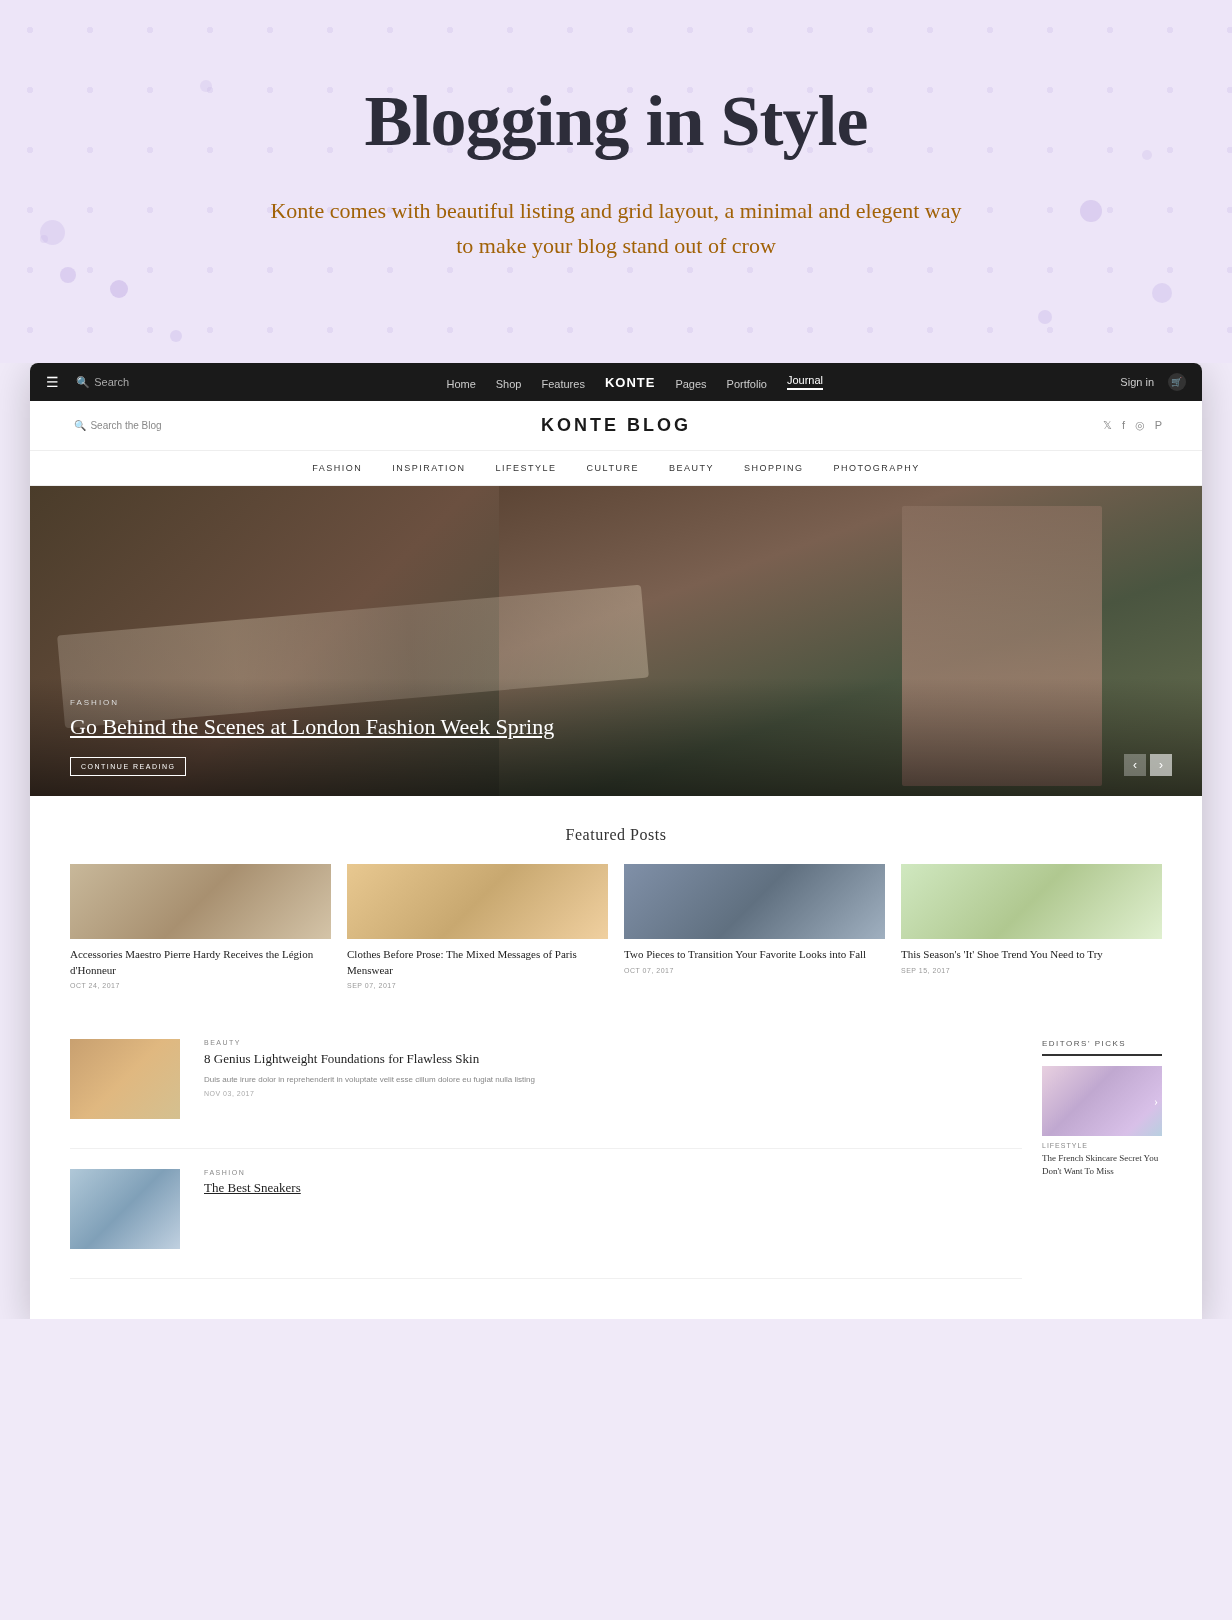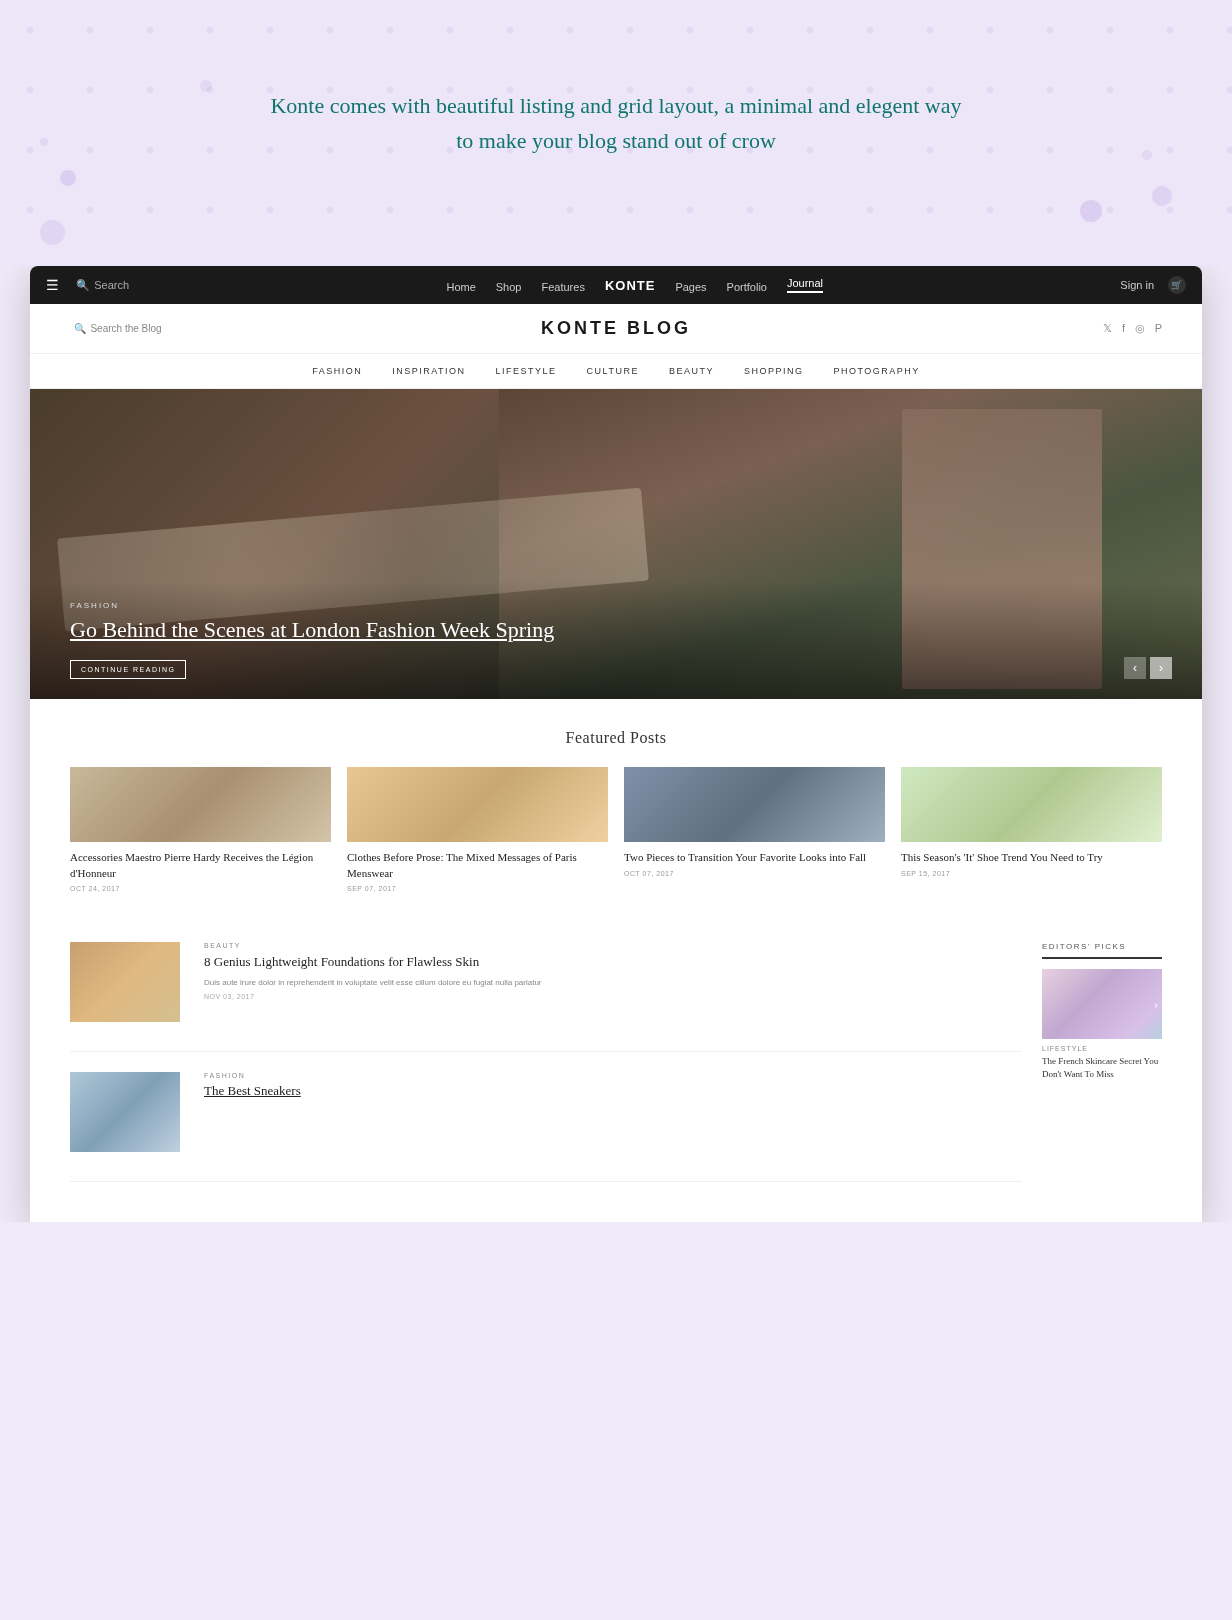"Blogging in Style" h1.hero-title { html: none -> <h1>Blogging in Style</h1> }
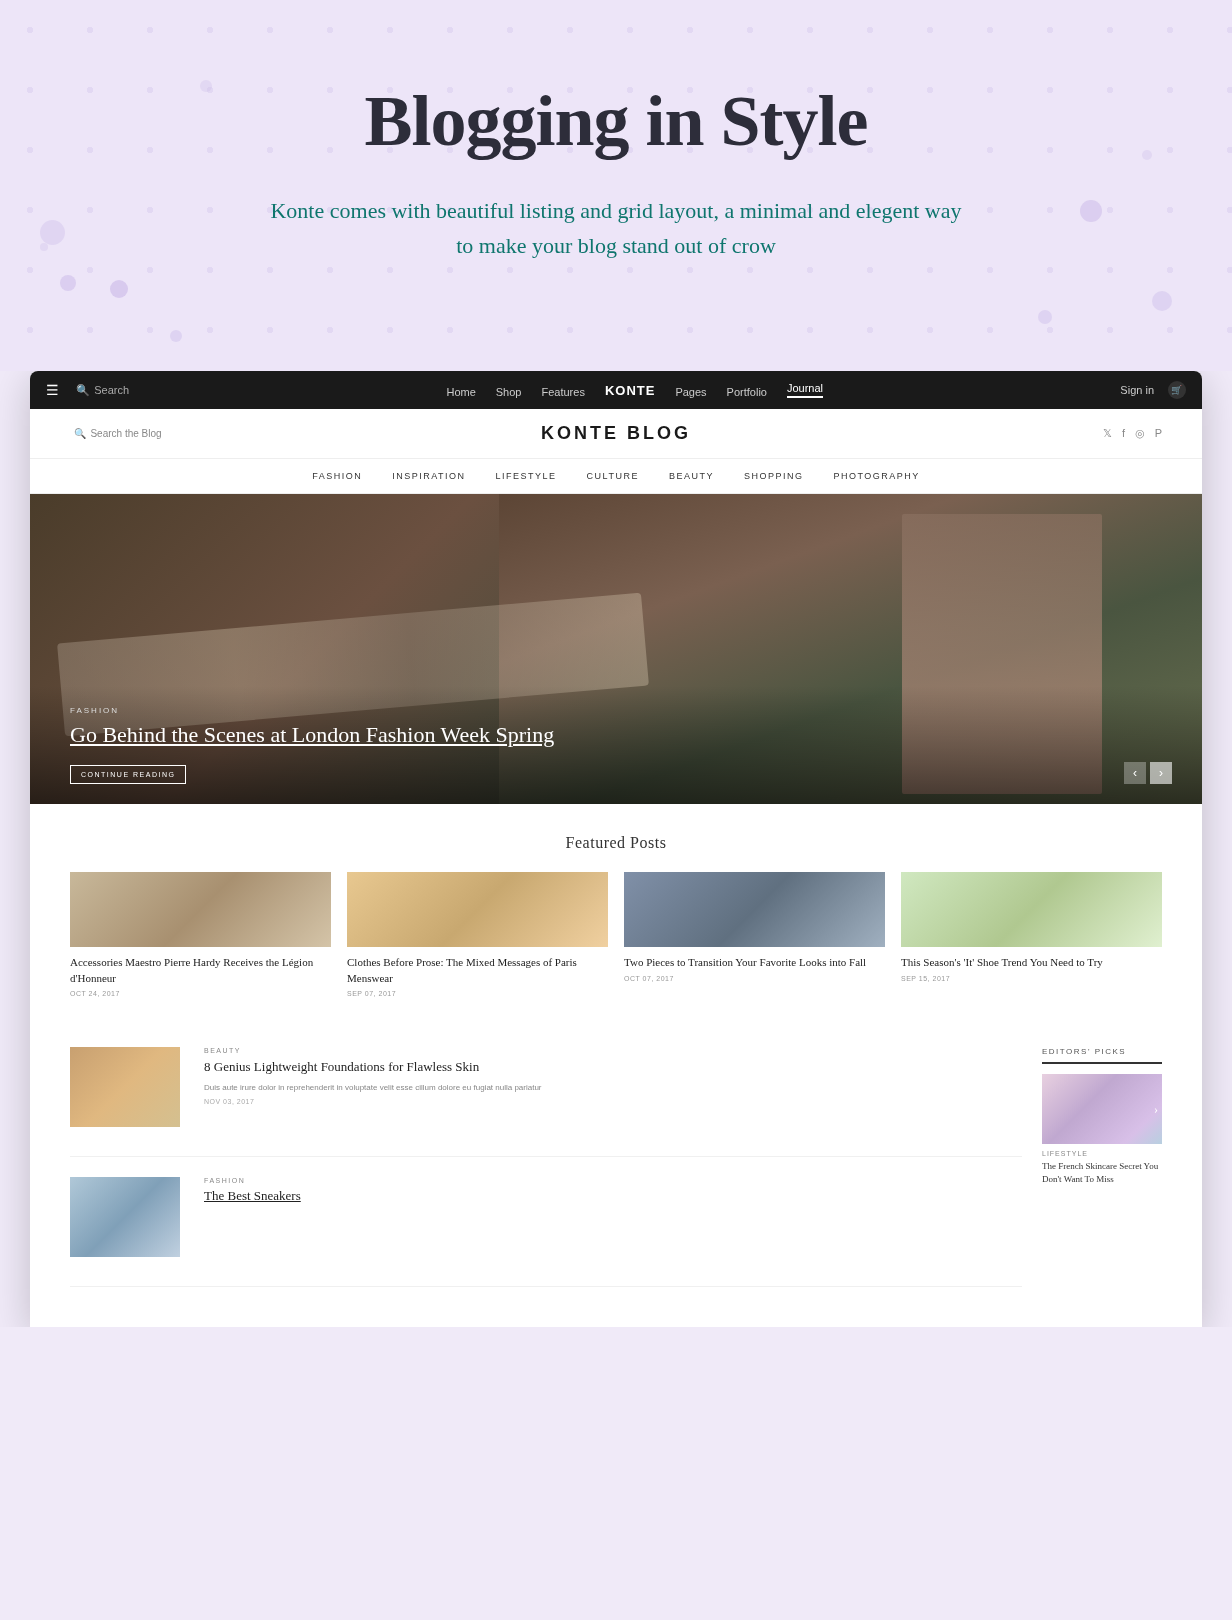"Konte comes with beautiful listing" .hero-subtitle { color: #0f766e -> #a16207; margin: 8px auto -> 0 auto }
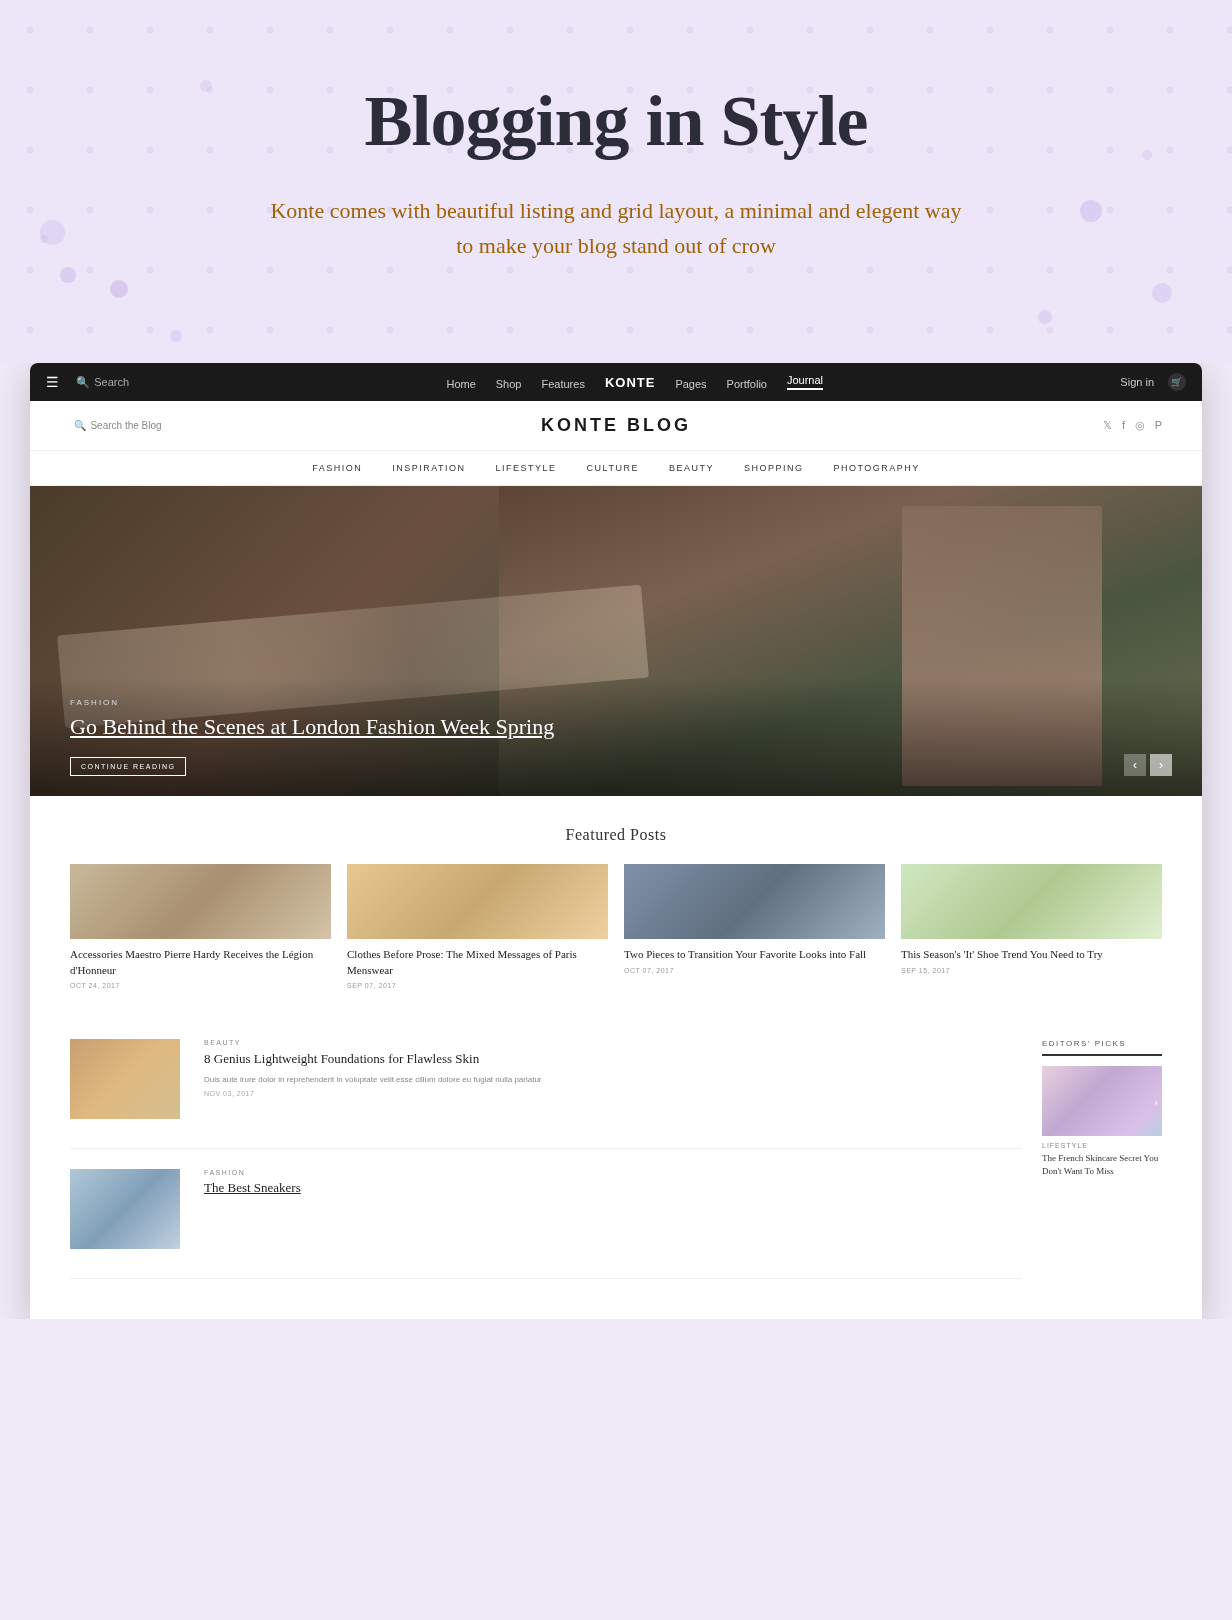"Duis aute irure dolor in" div.article-excerpt { text: pariatur -> listing }
